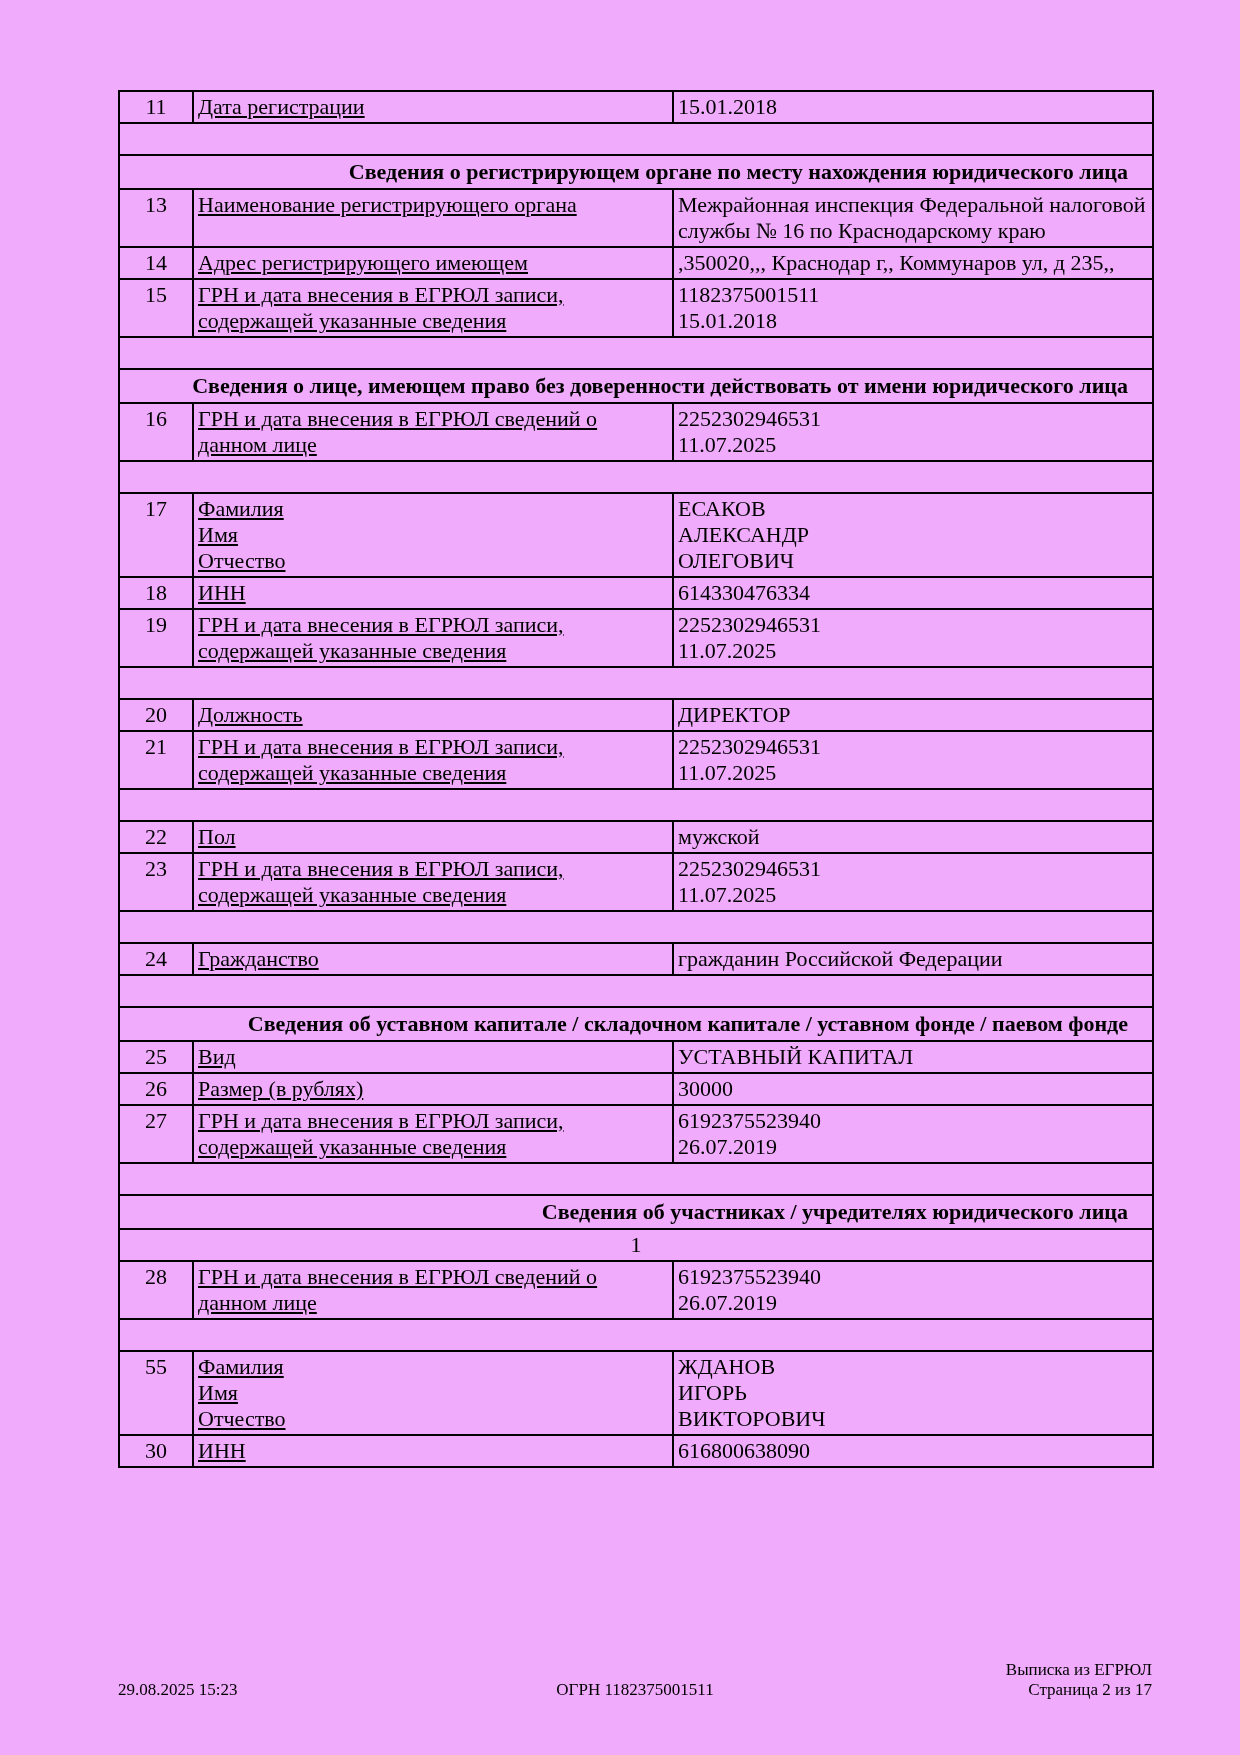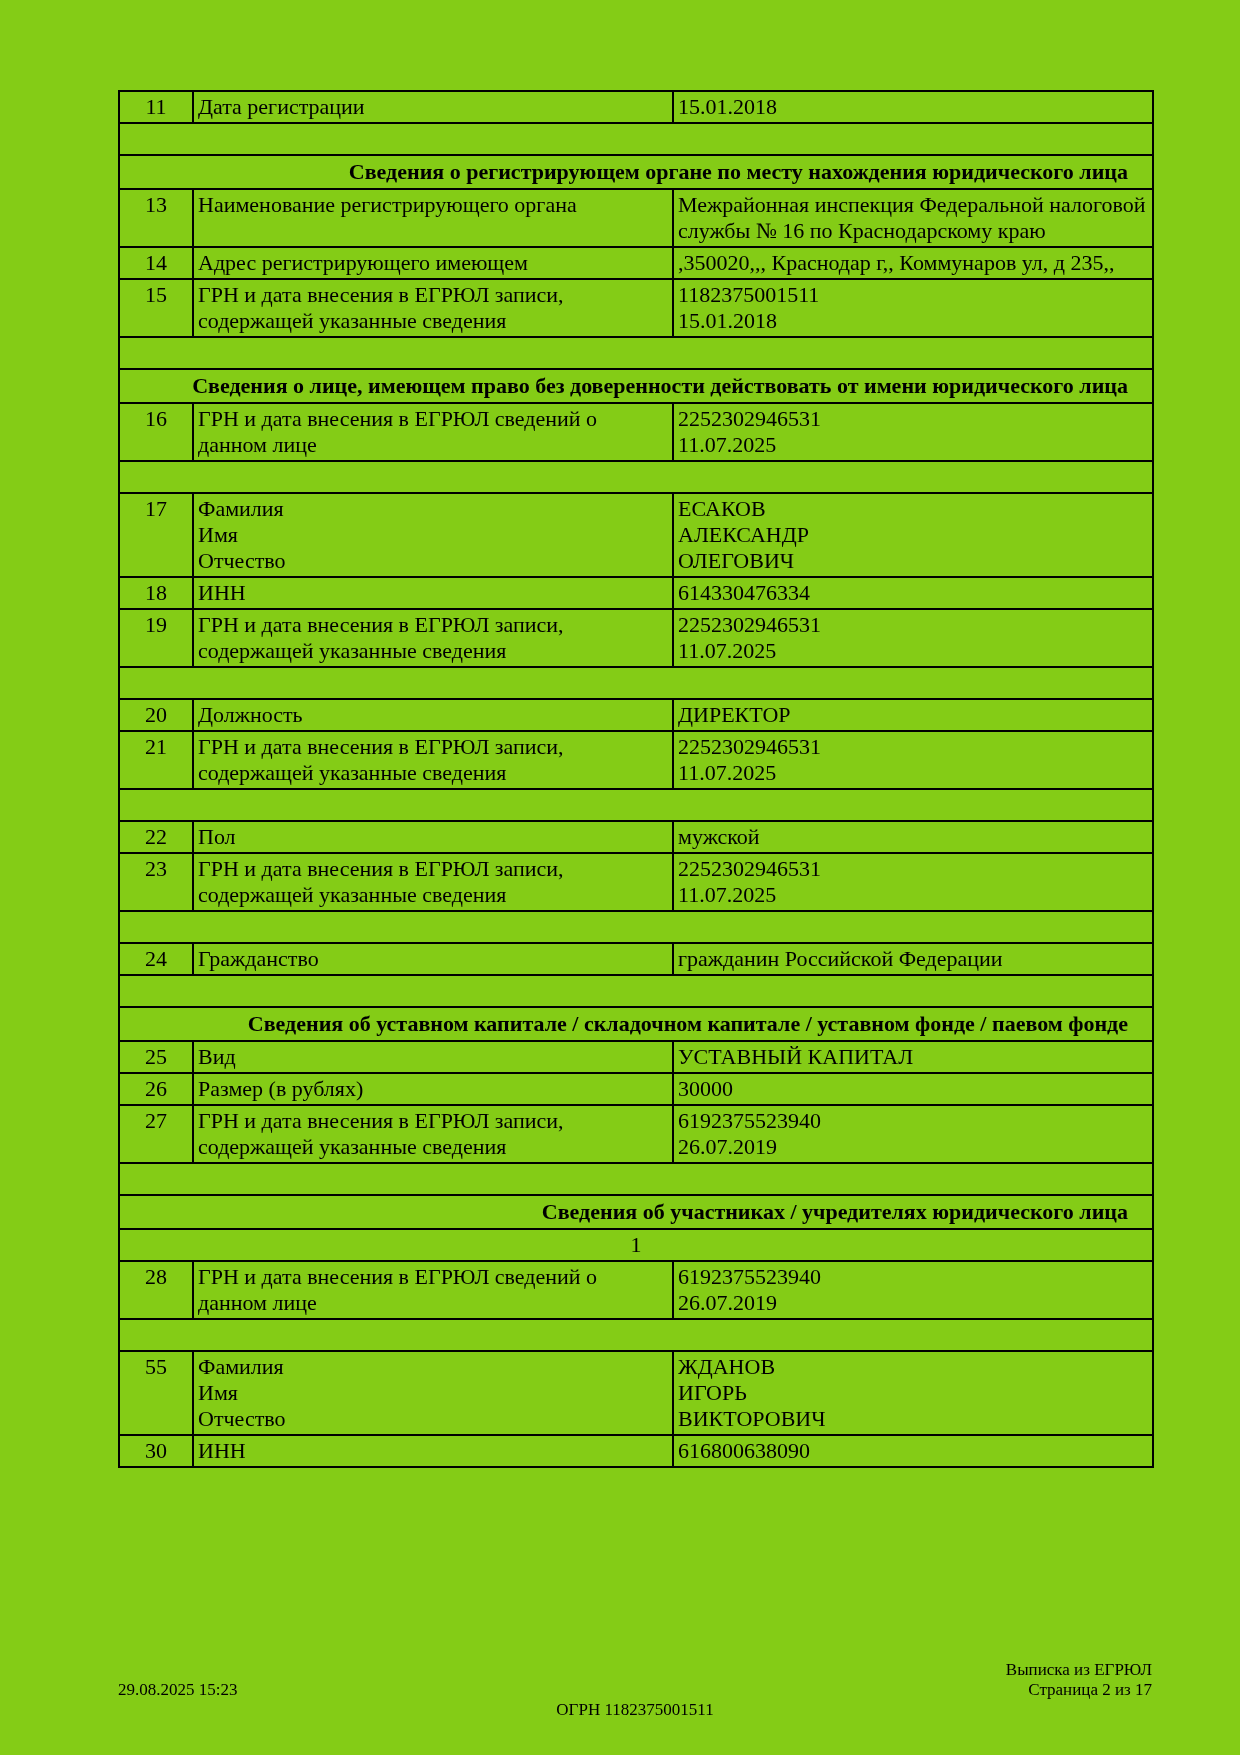"11" .page { background: #84cc16 -> #f0abfc }
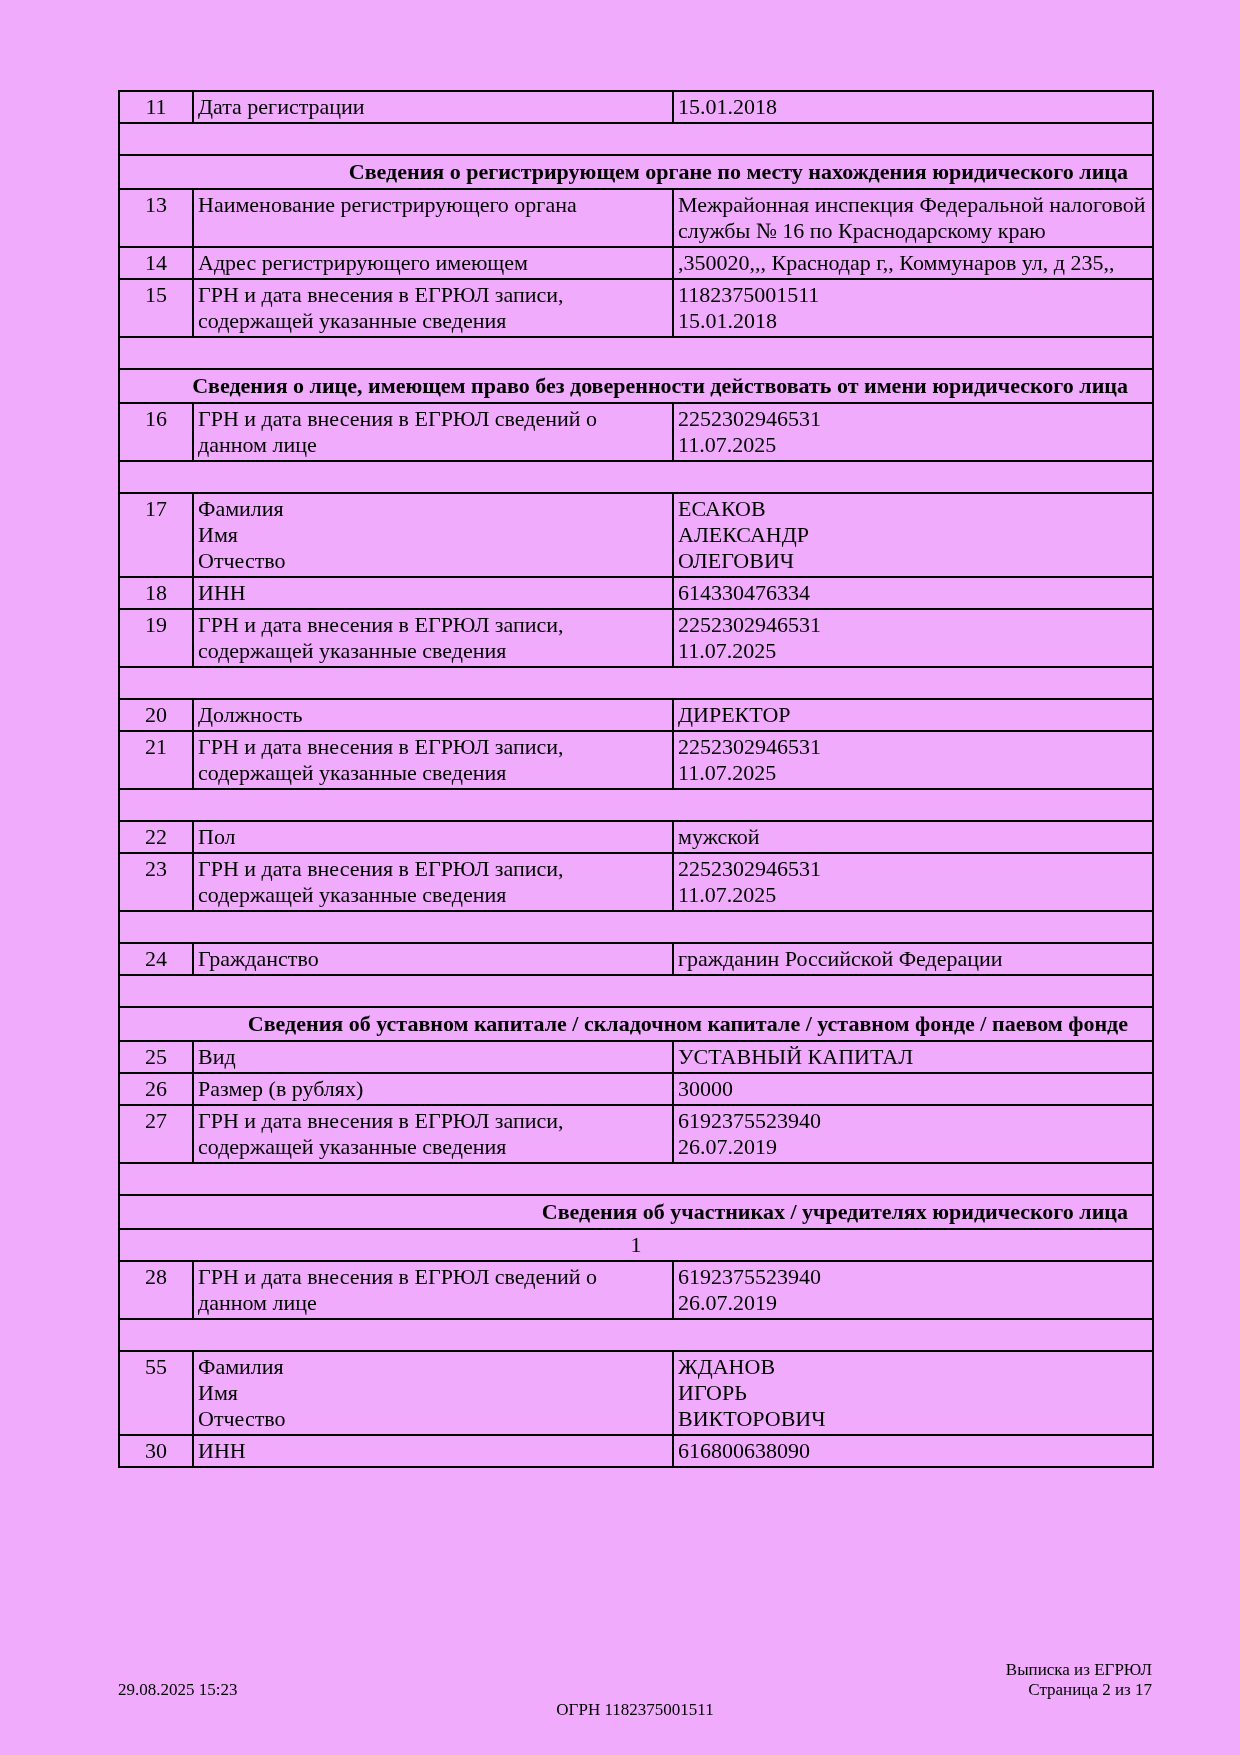"Дата регистрации" td.label { text-decoration: none -> underline }
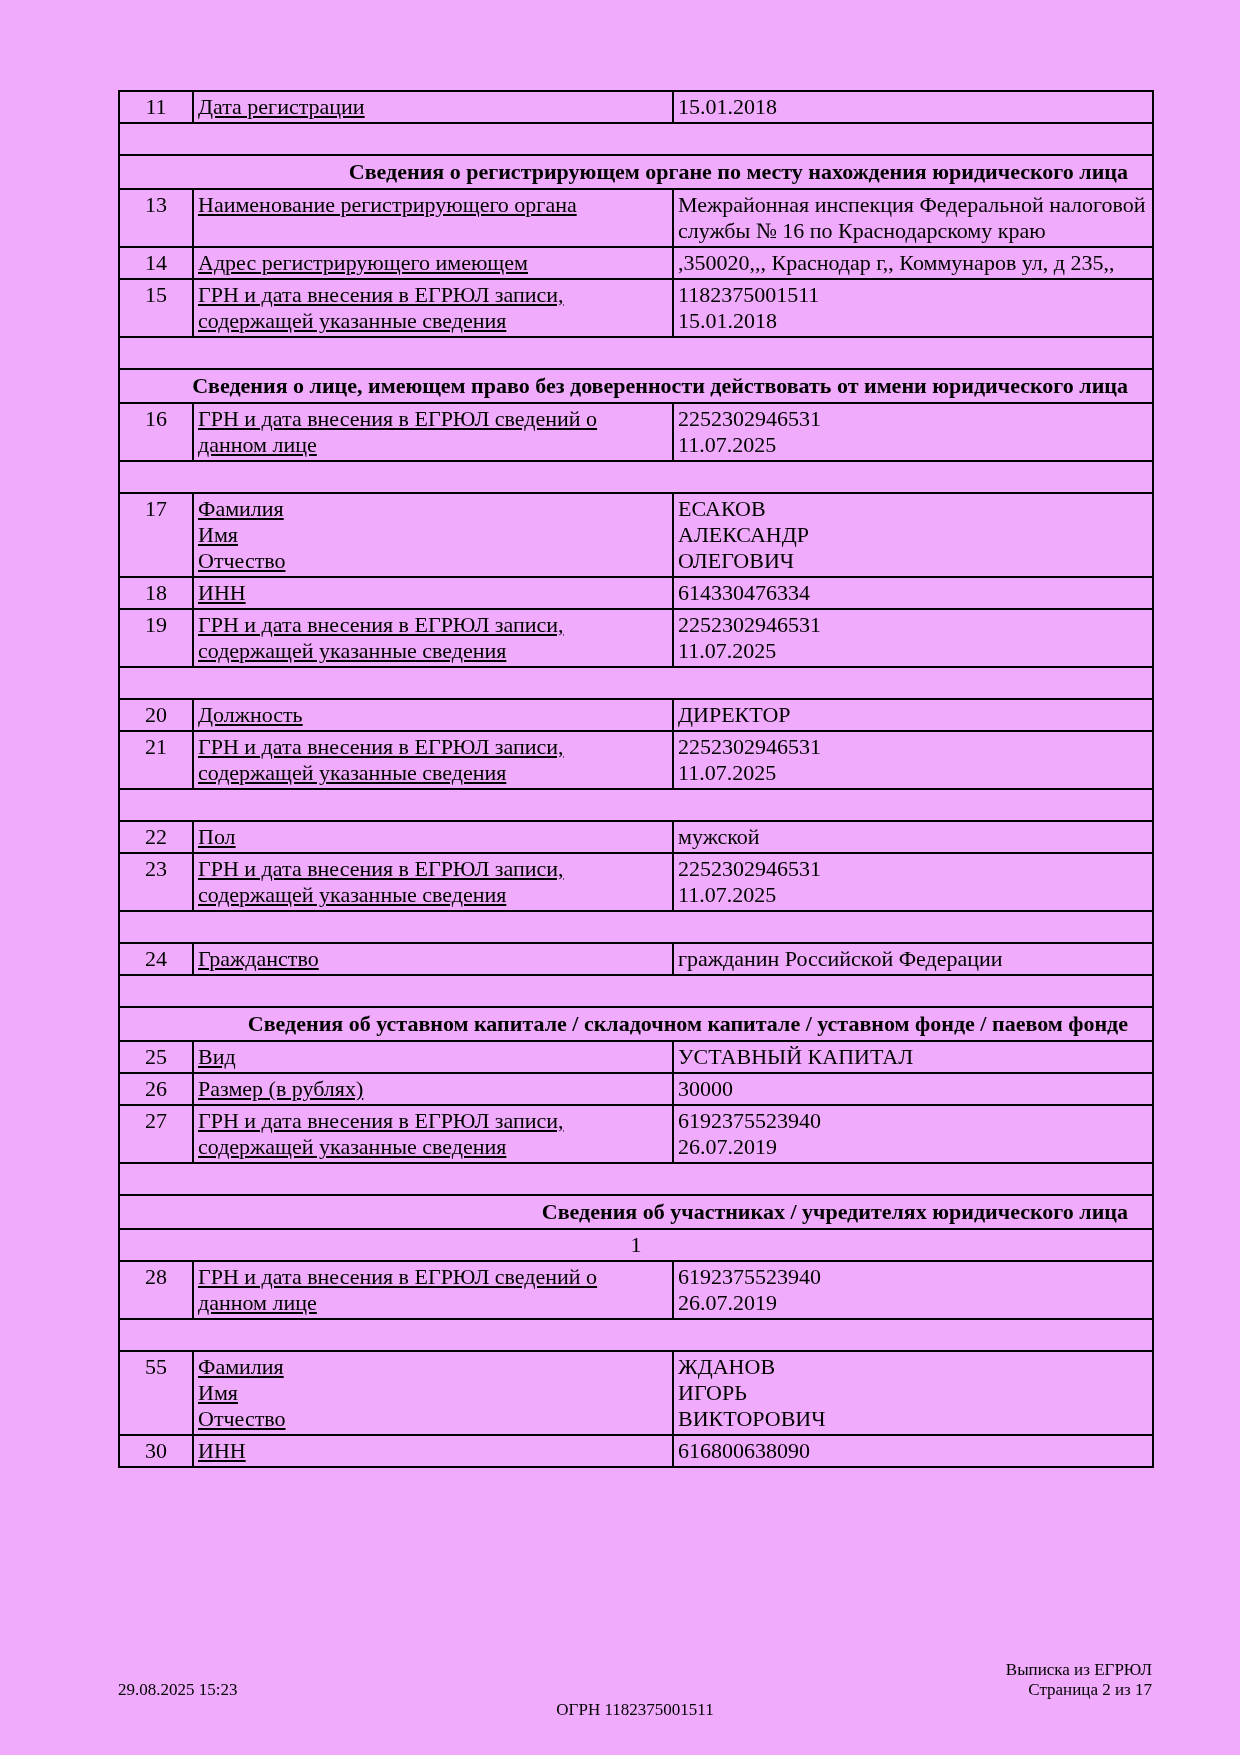"ОГРН 1182375001511" .footer-line2 .f-center { margin-top: 20px -> none }
